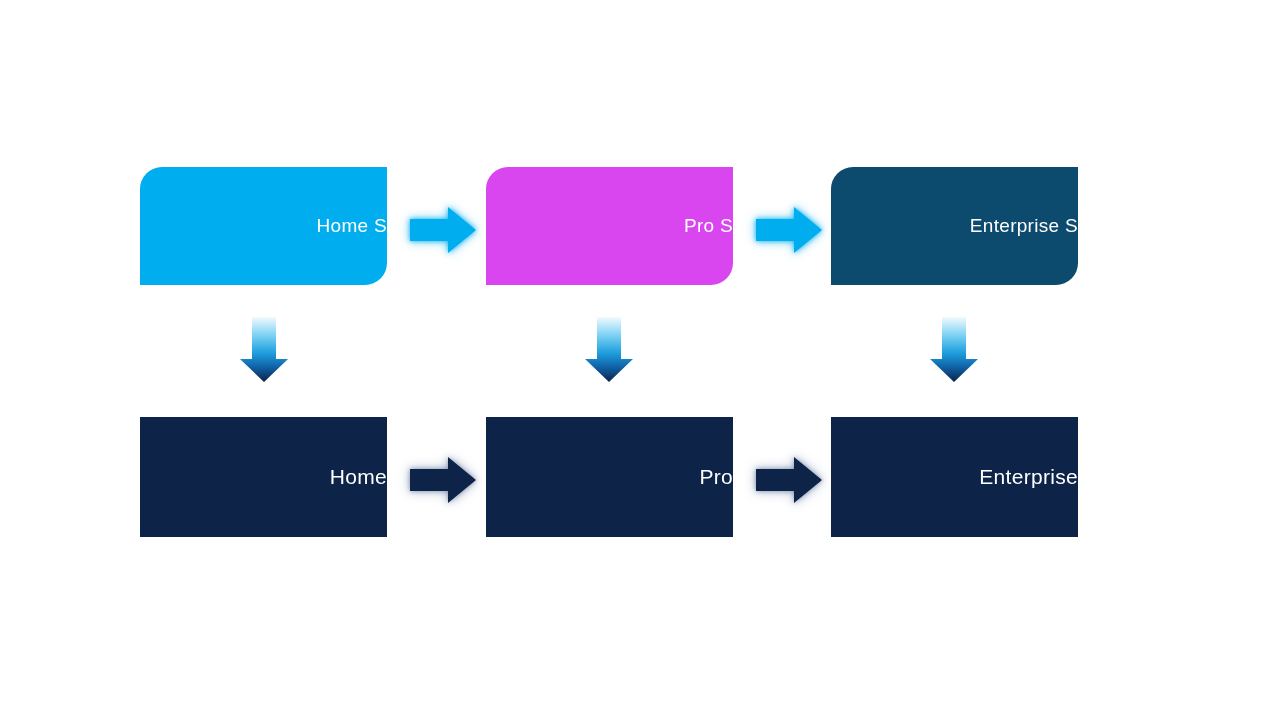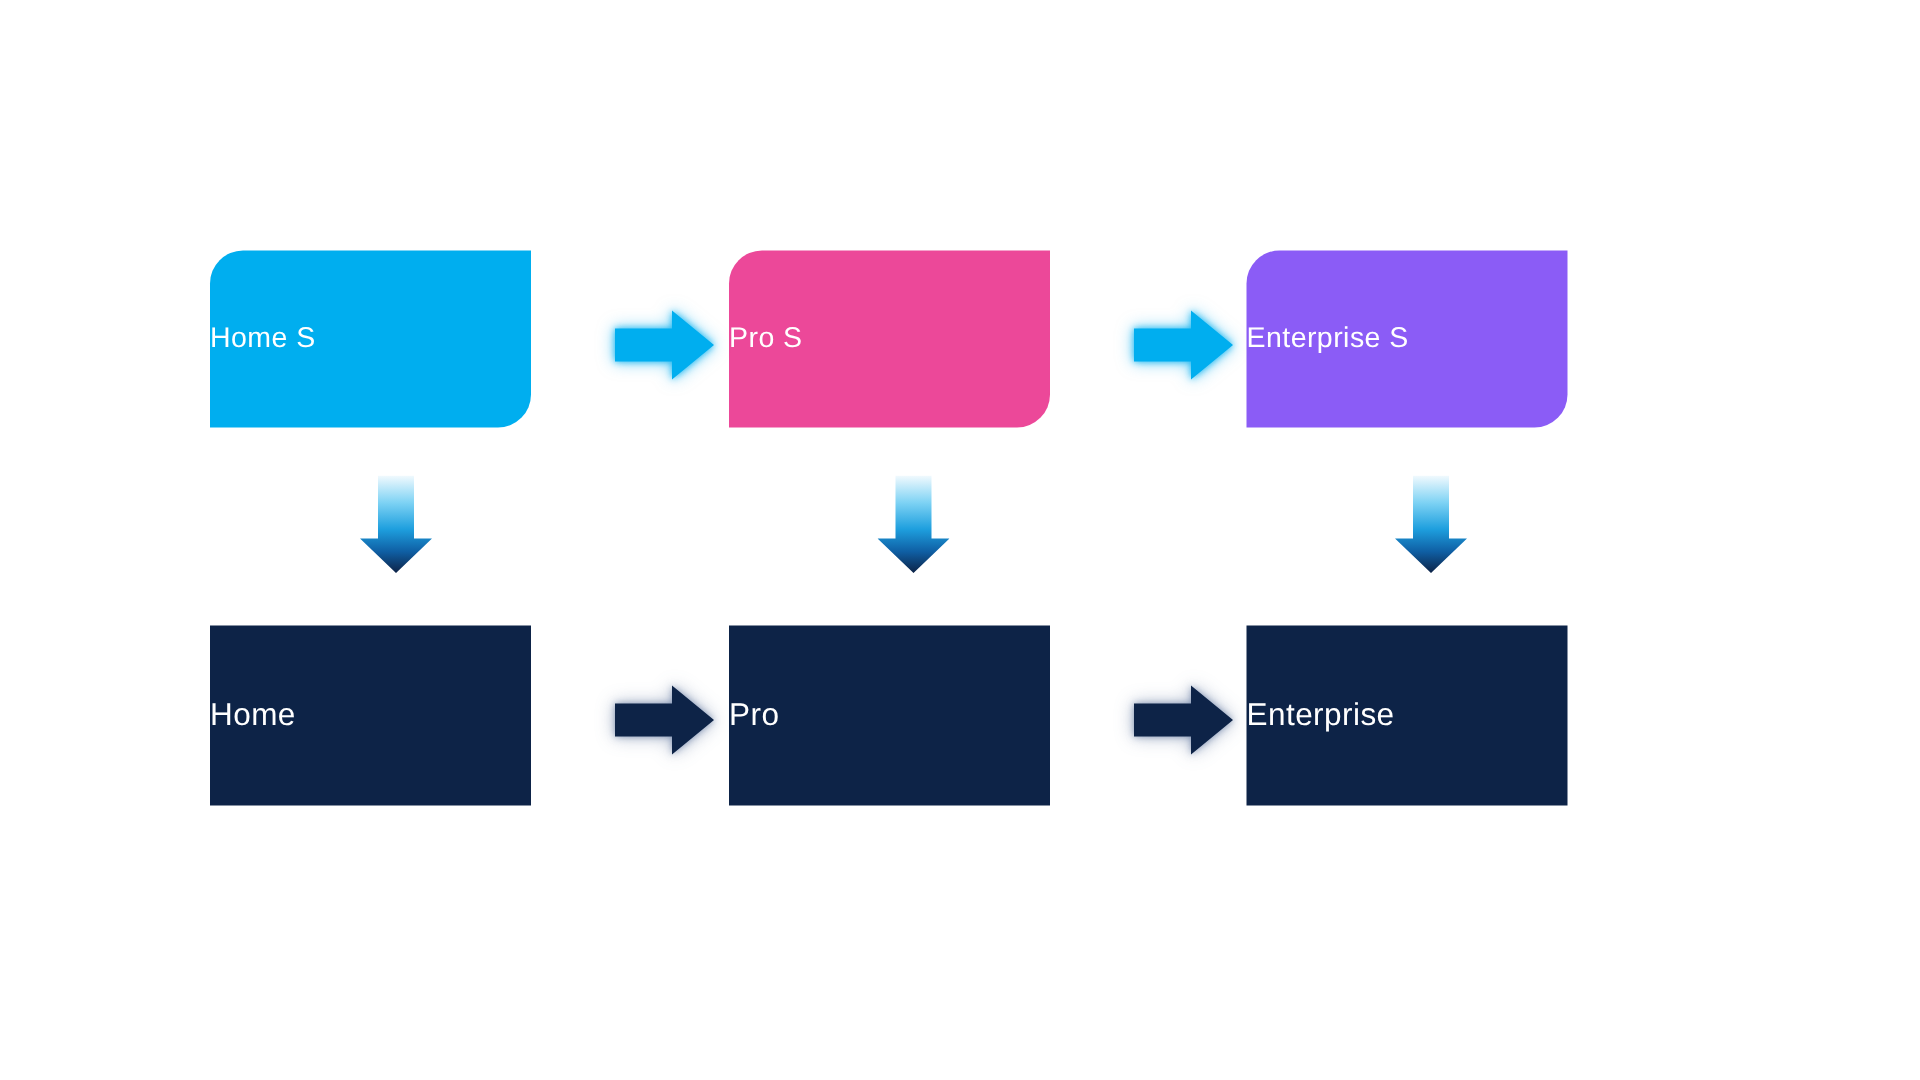"Home S" .box { justify-content: flex-start -> flex-end; width: 214px -> 247px }
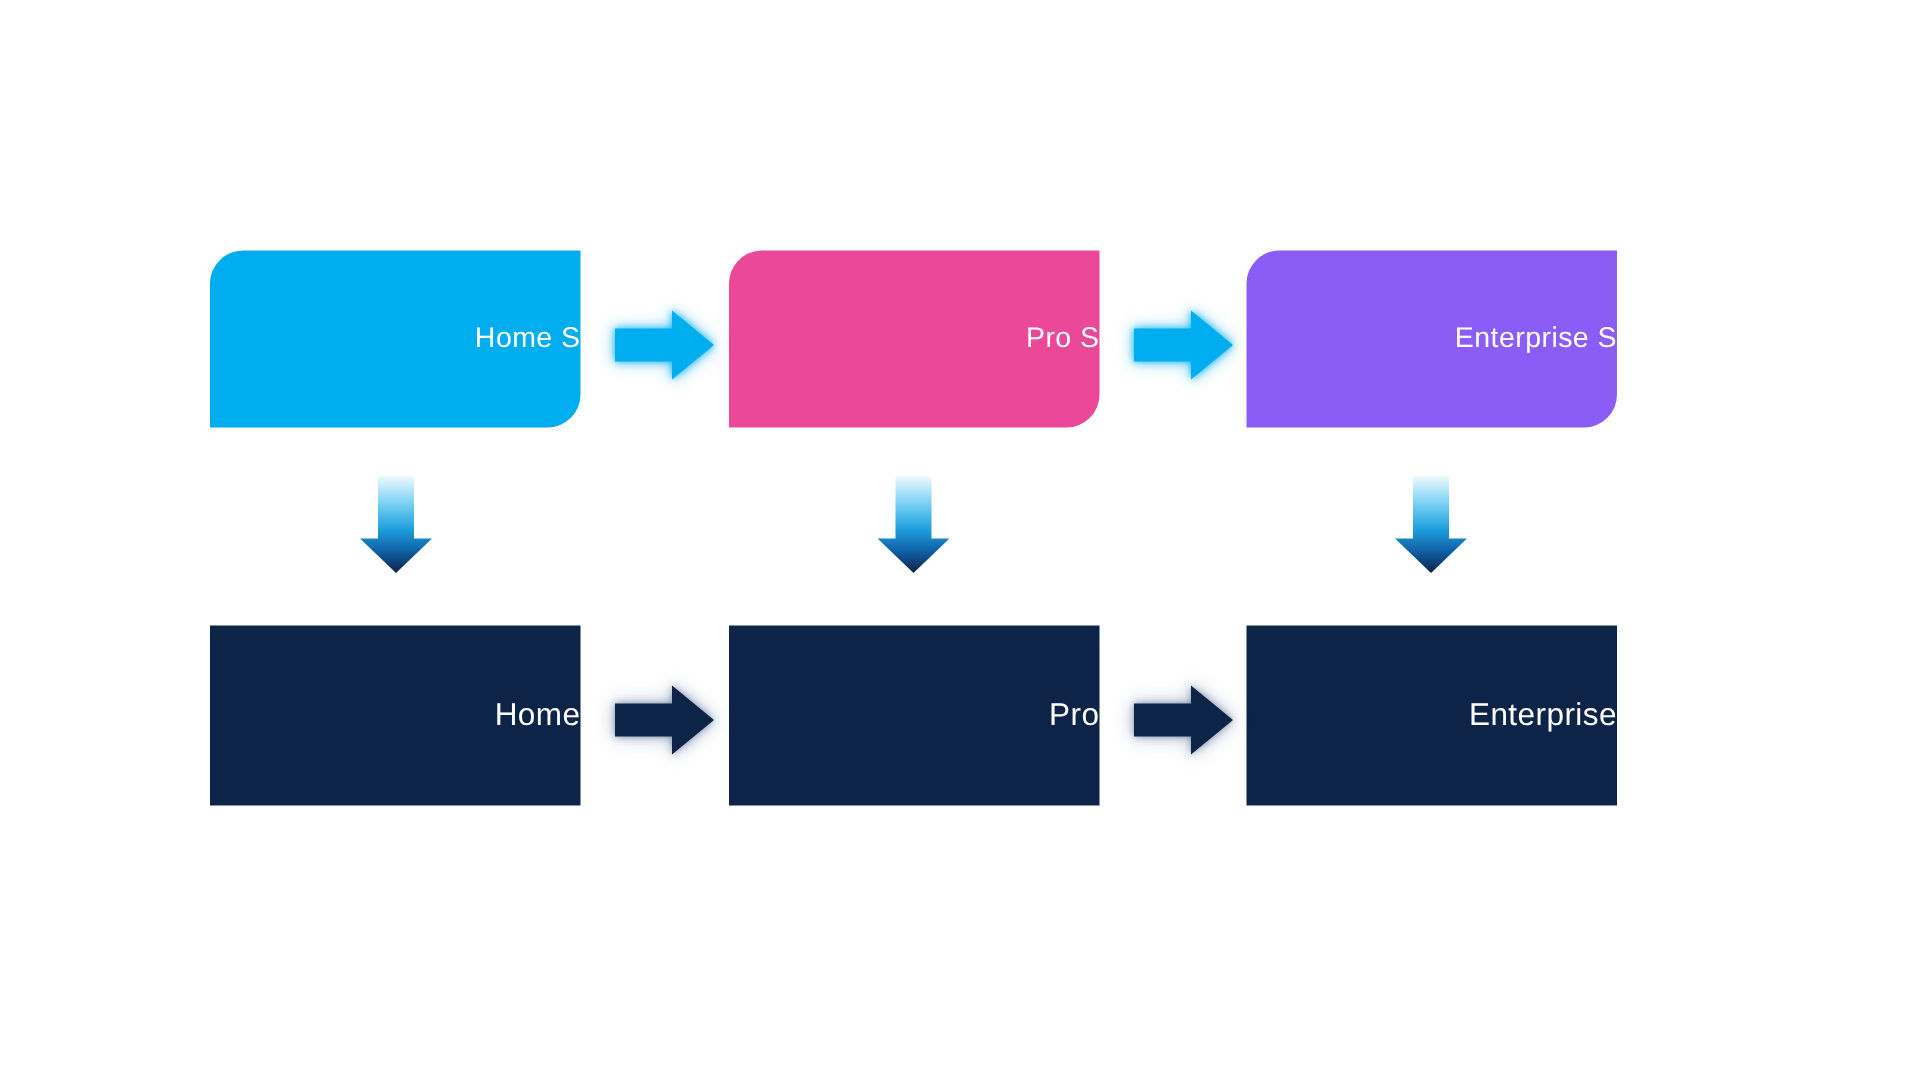"Pro S" div.box { background-color: #ec4899 -> #d946ef }
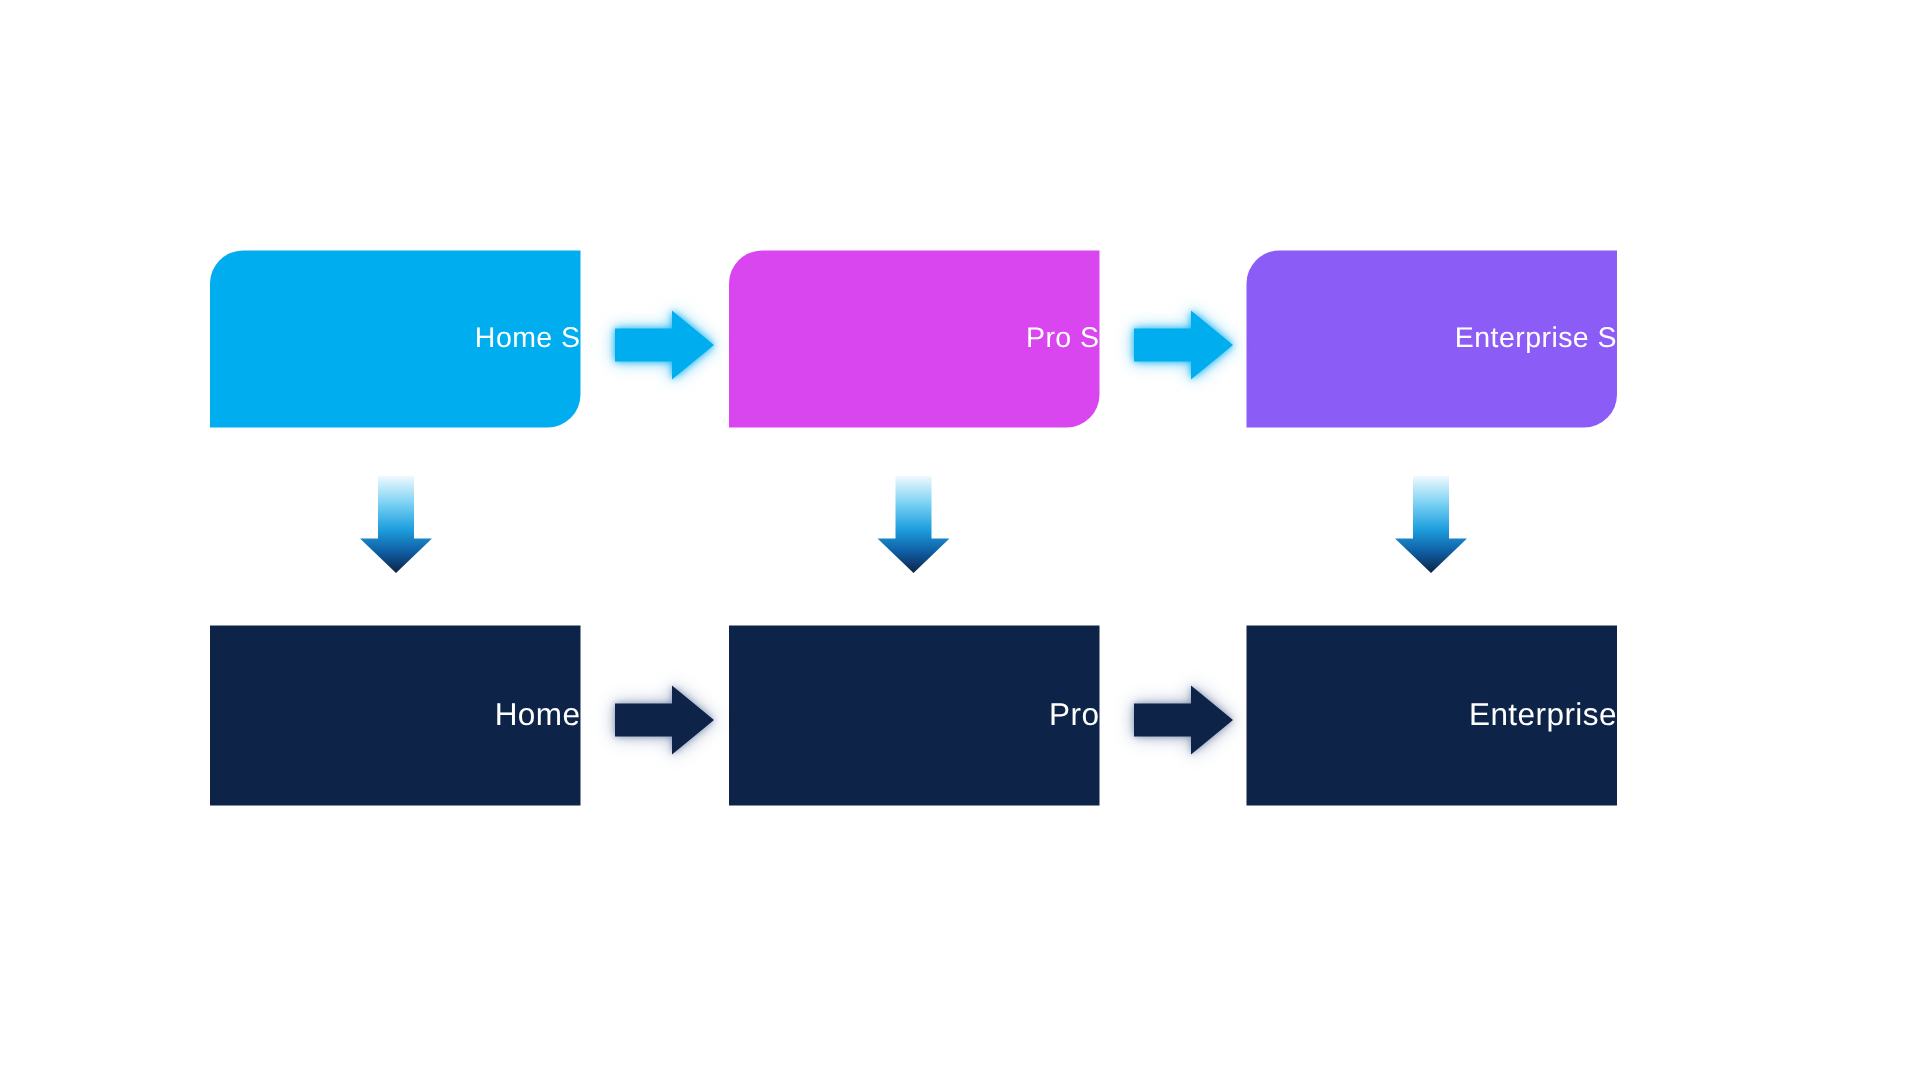"Enterprise S" div.box { background-color: #8b5cf6 -> #0c4a6e }
